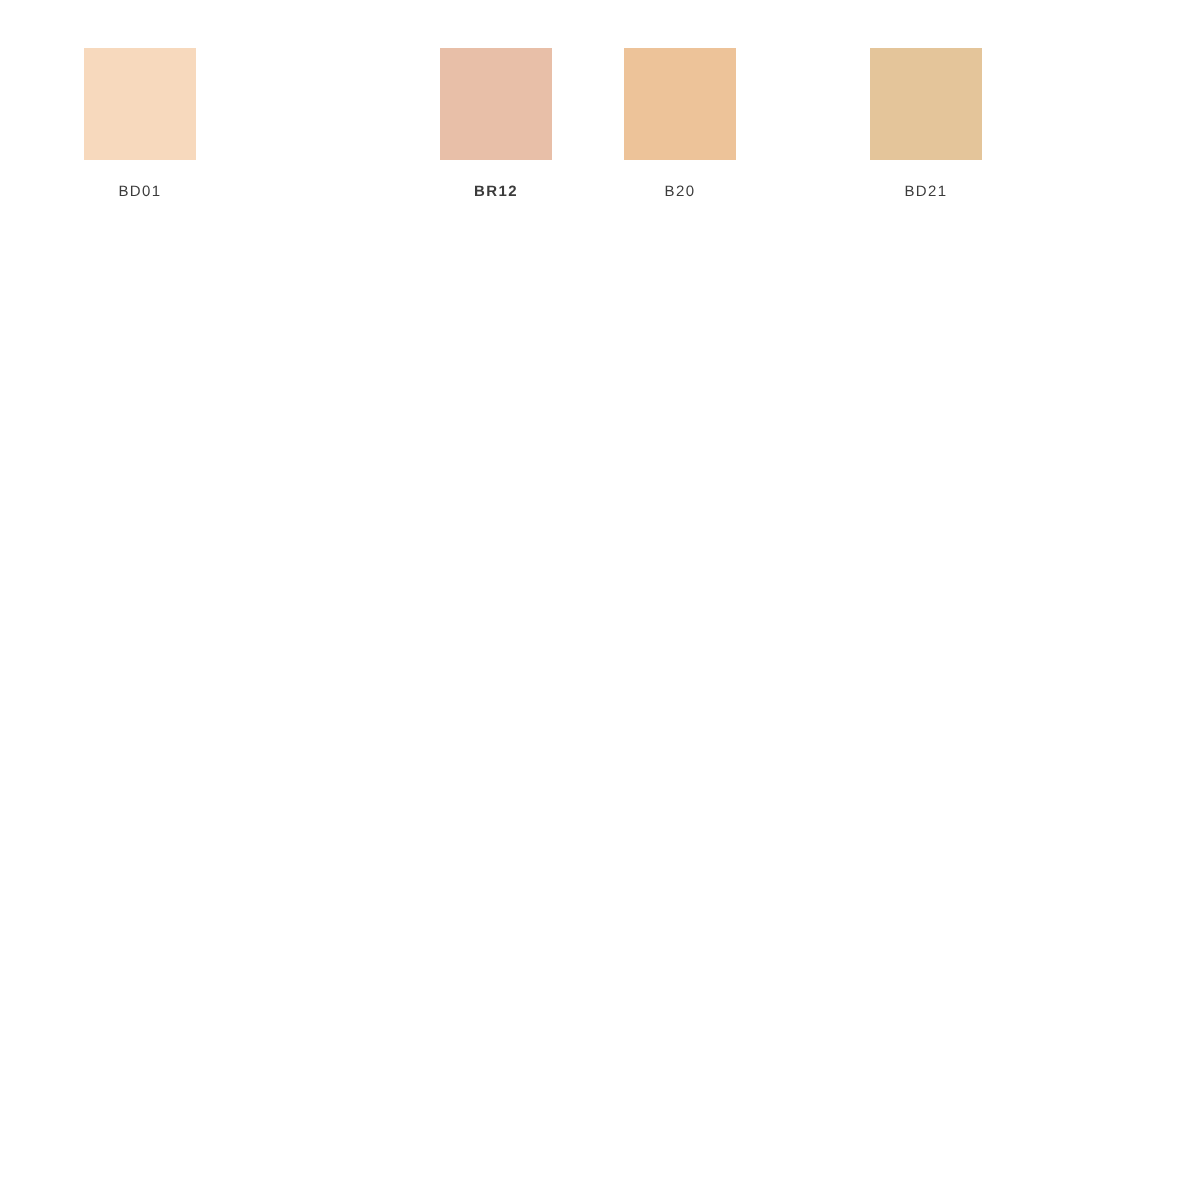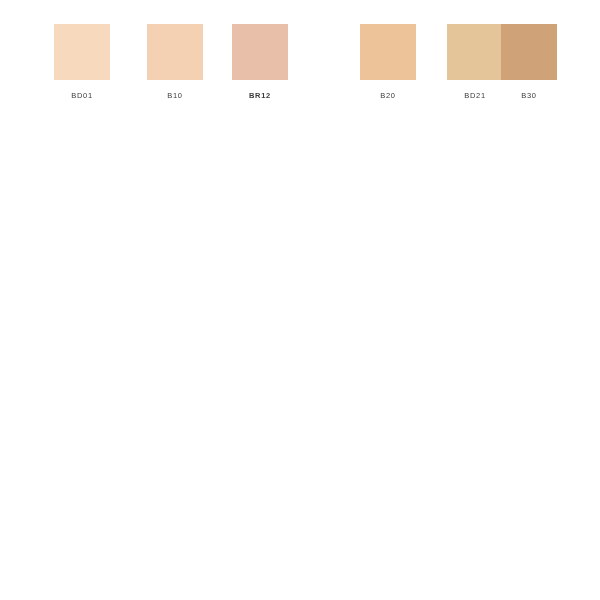"BD01" .swatch-row { left: 16px -> 4px }
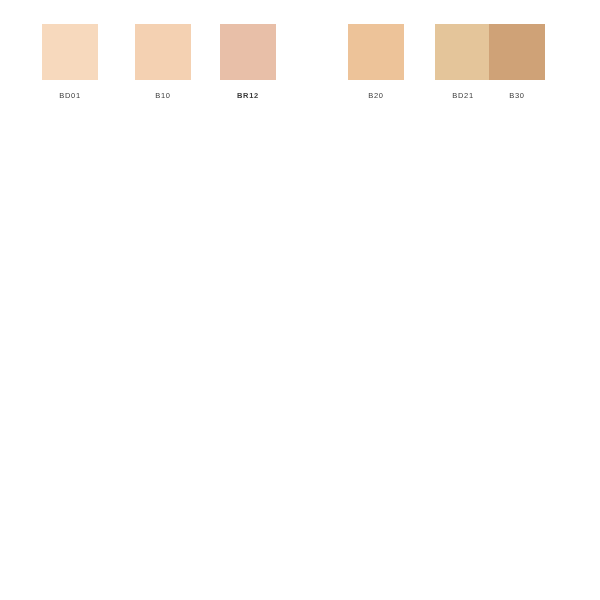"B10" div.swatch-cell { html: <div> <span></span> <span>B10</span> </div> -> none }
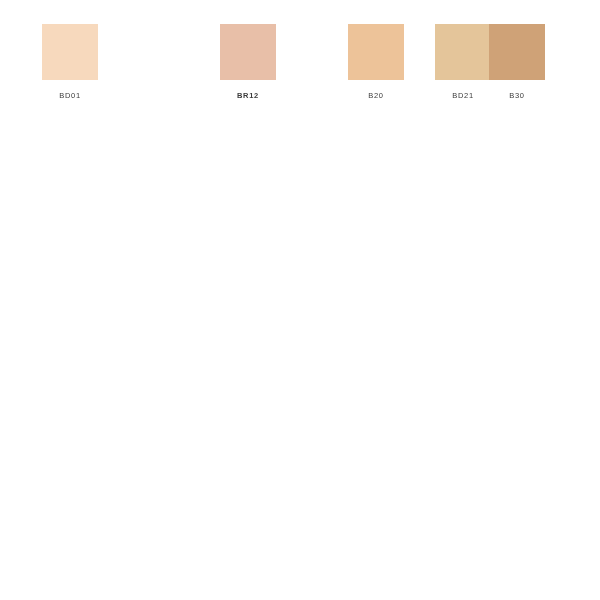"B20" div.swatch-cell { margin-left: 36px -> none }
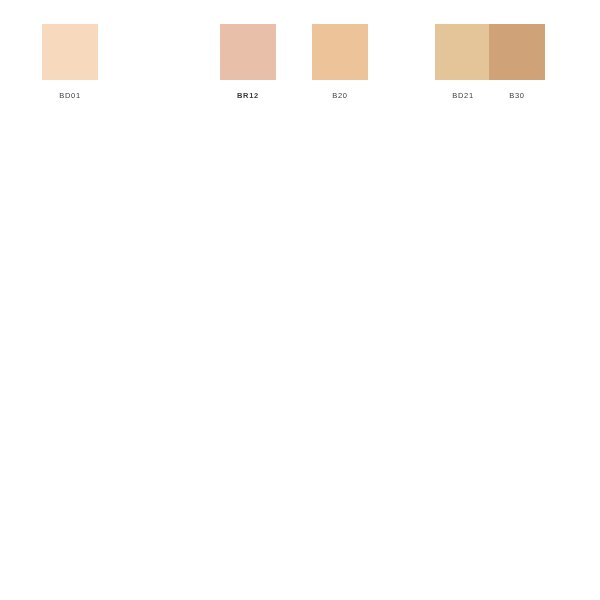"B30" div.swatch-cell { html: <div> <span></span> <span>B30</span> </div> -> none }
